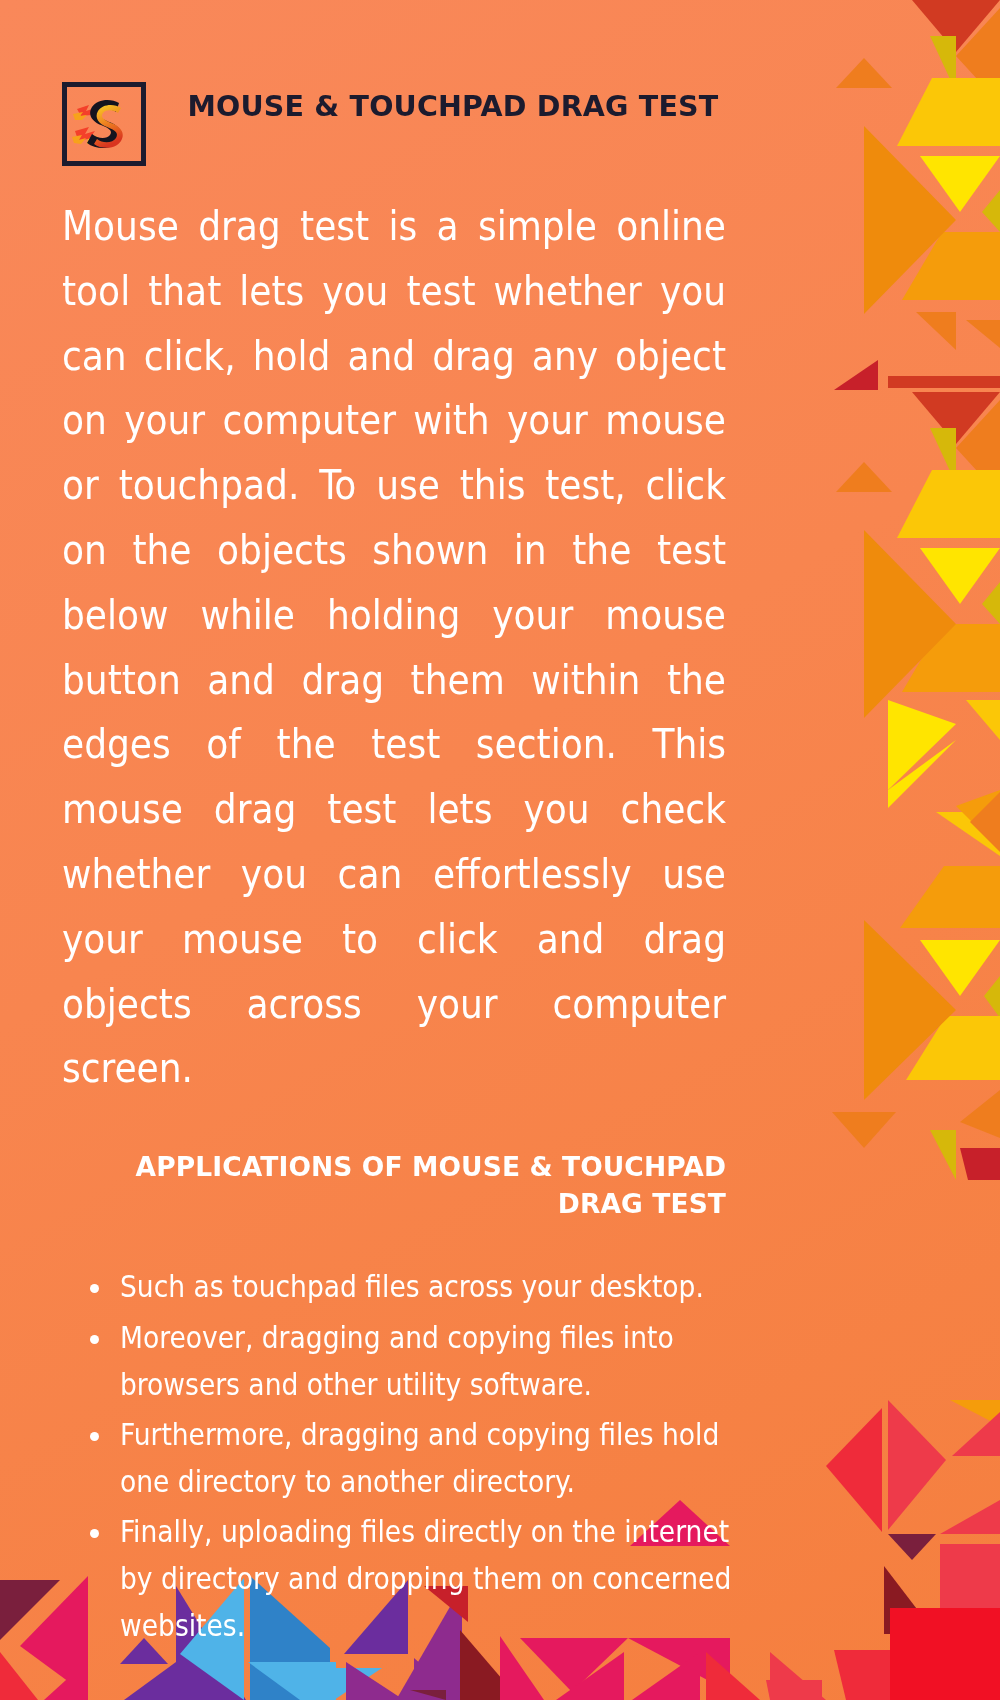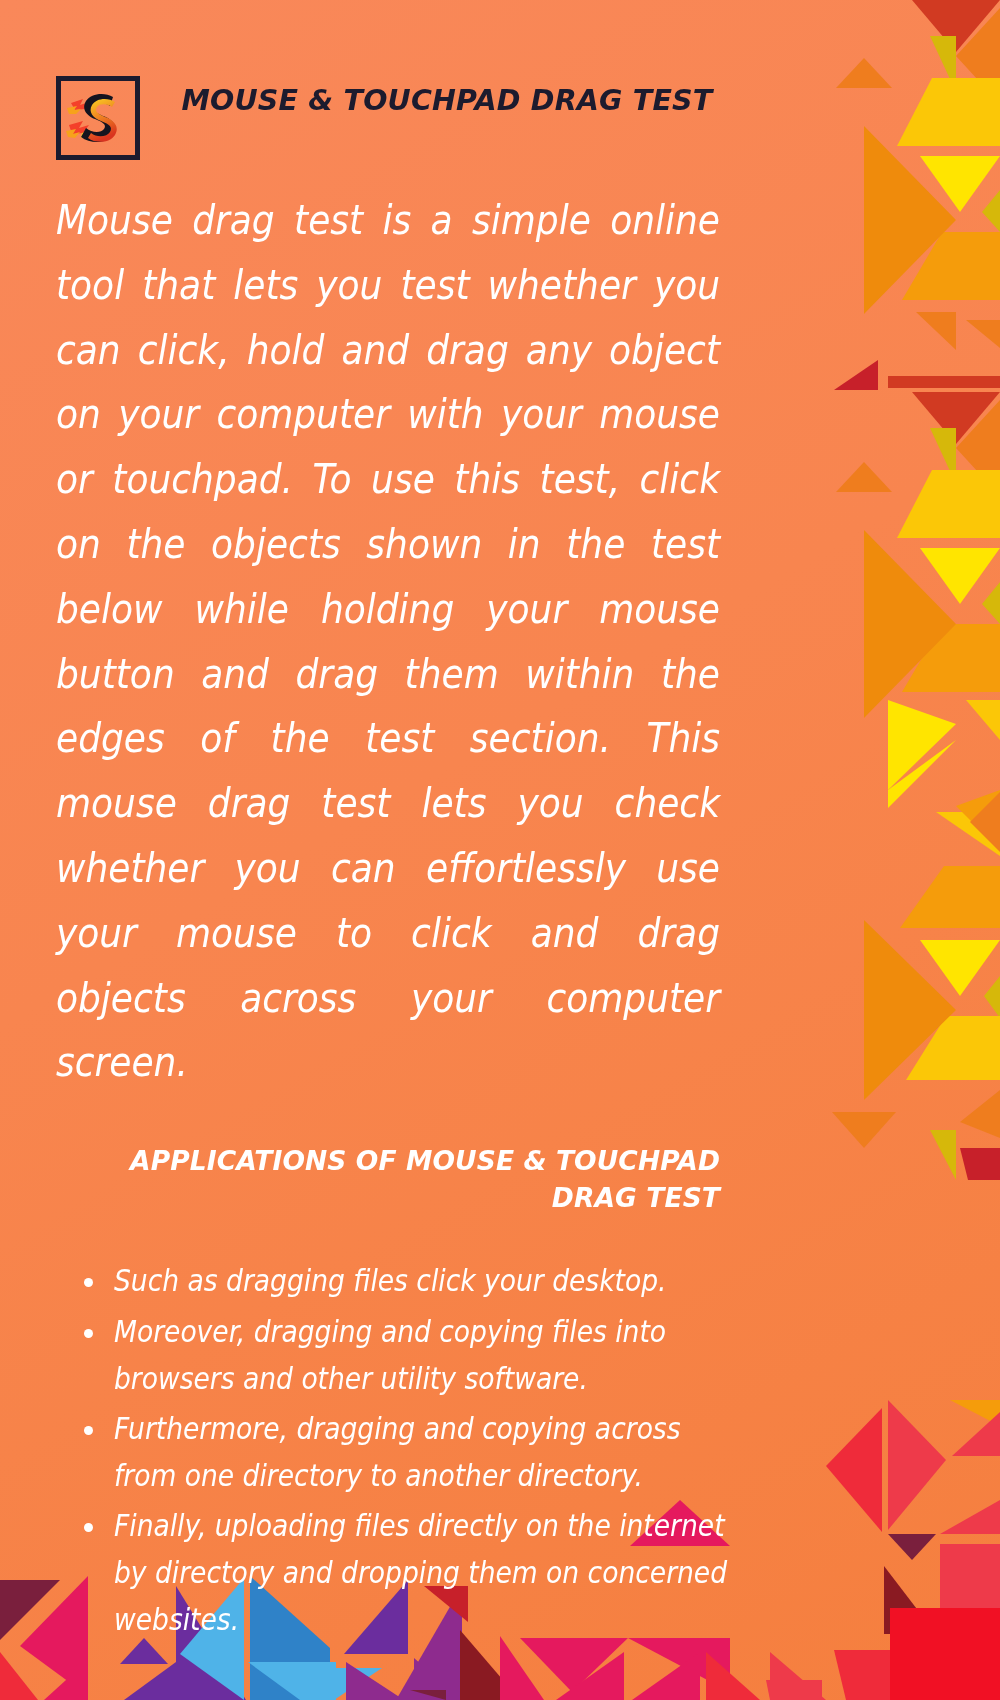"MOUSE & TOUCHPAD DRAG TEST" #content { font-style: italic -> none; margin: 4px -> 10px }
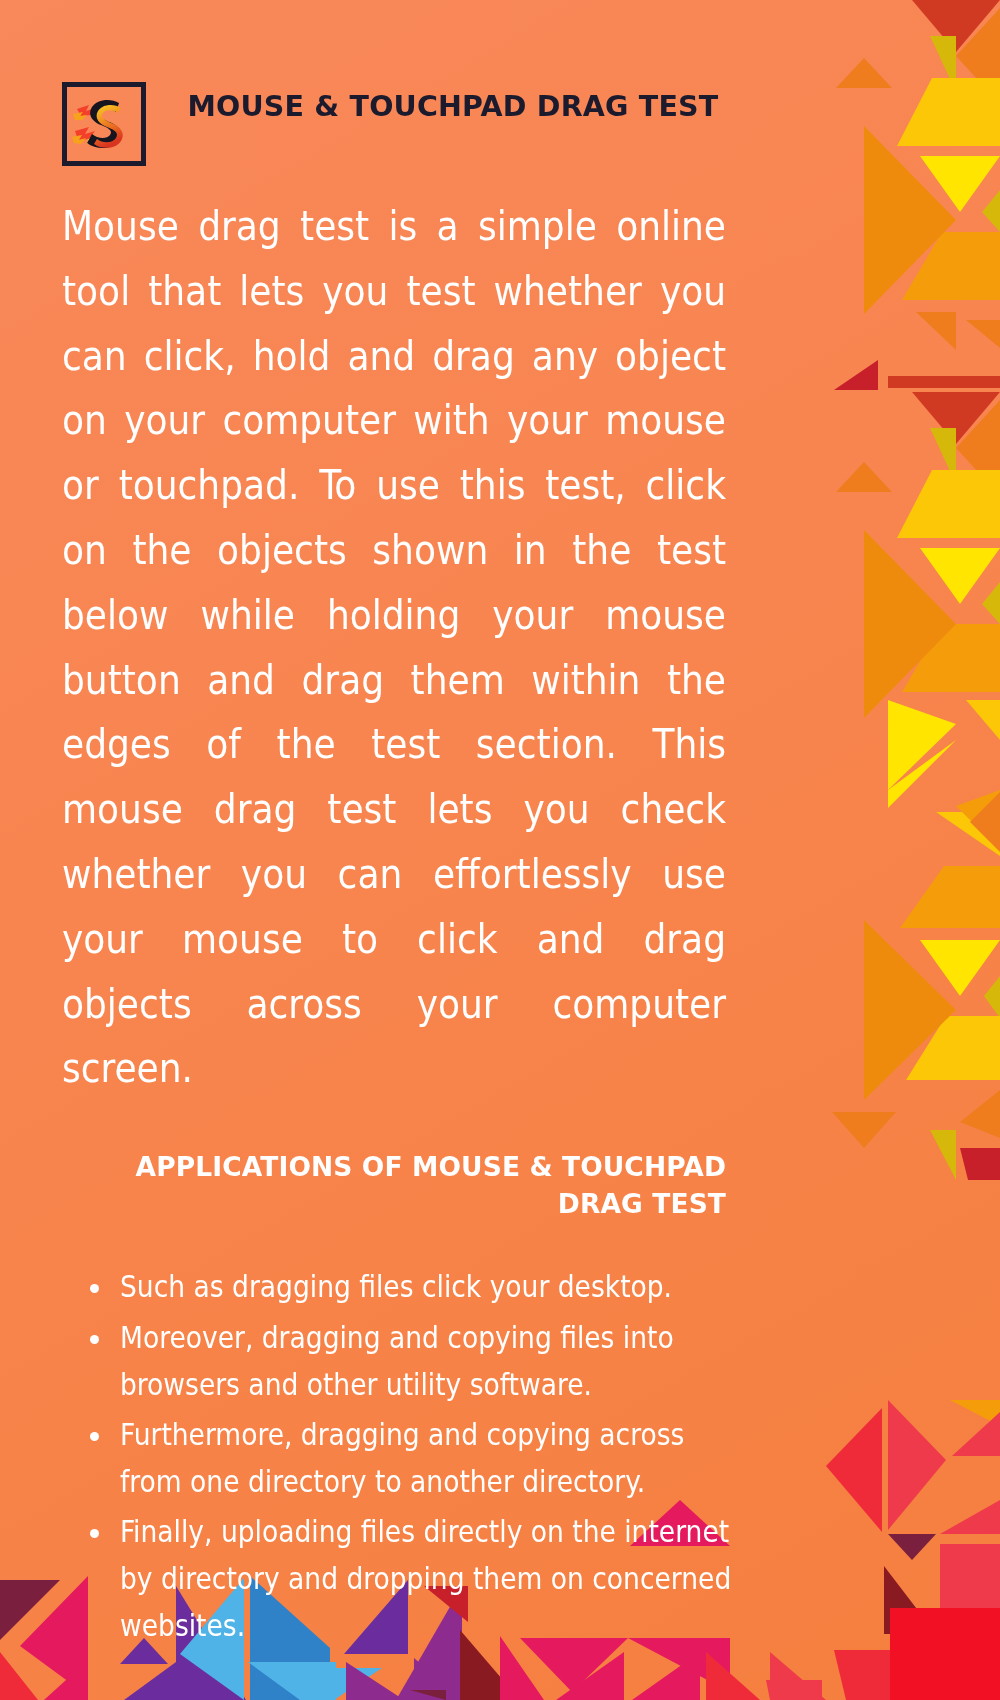"Such as dragging files click" li { text: dragging files click -> touchpad files across }
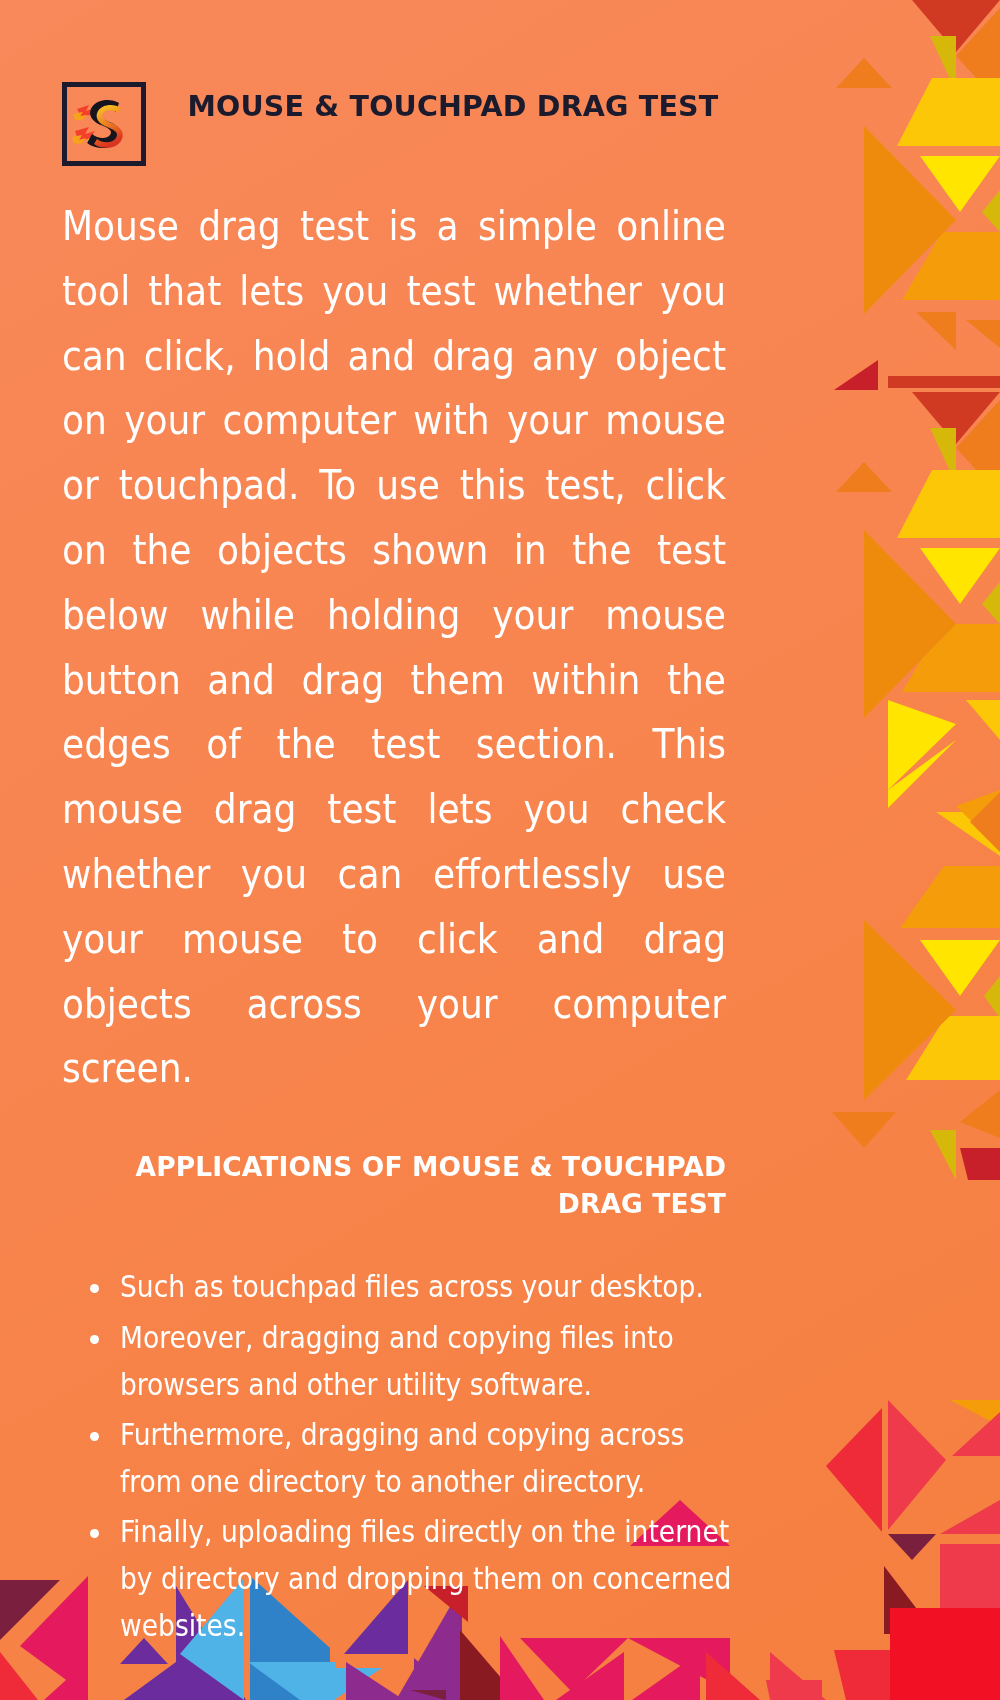"Furthermore, dragging and copying across" li { text: across from -> files hold }
